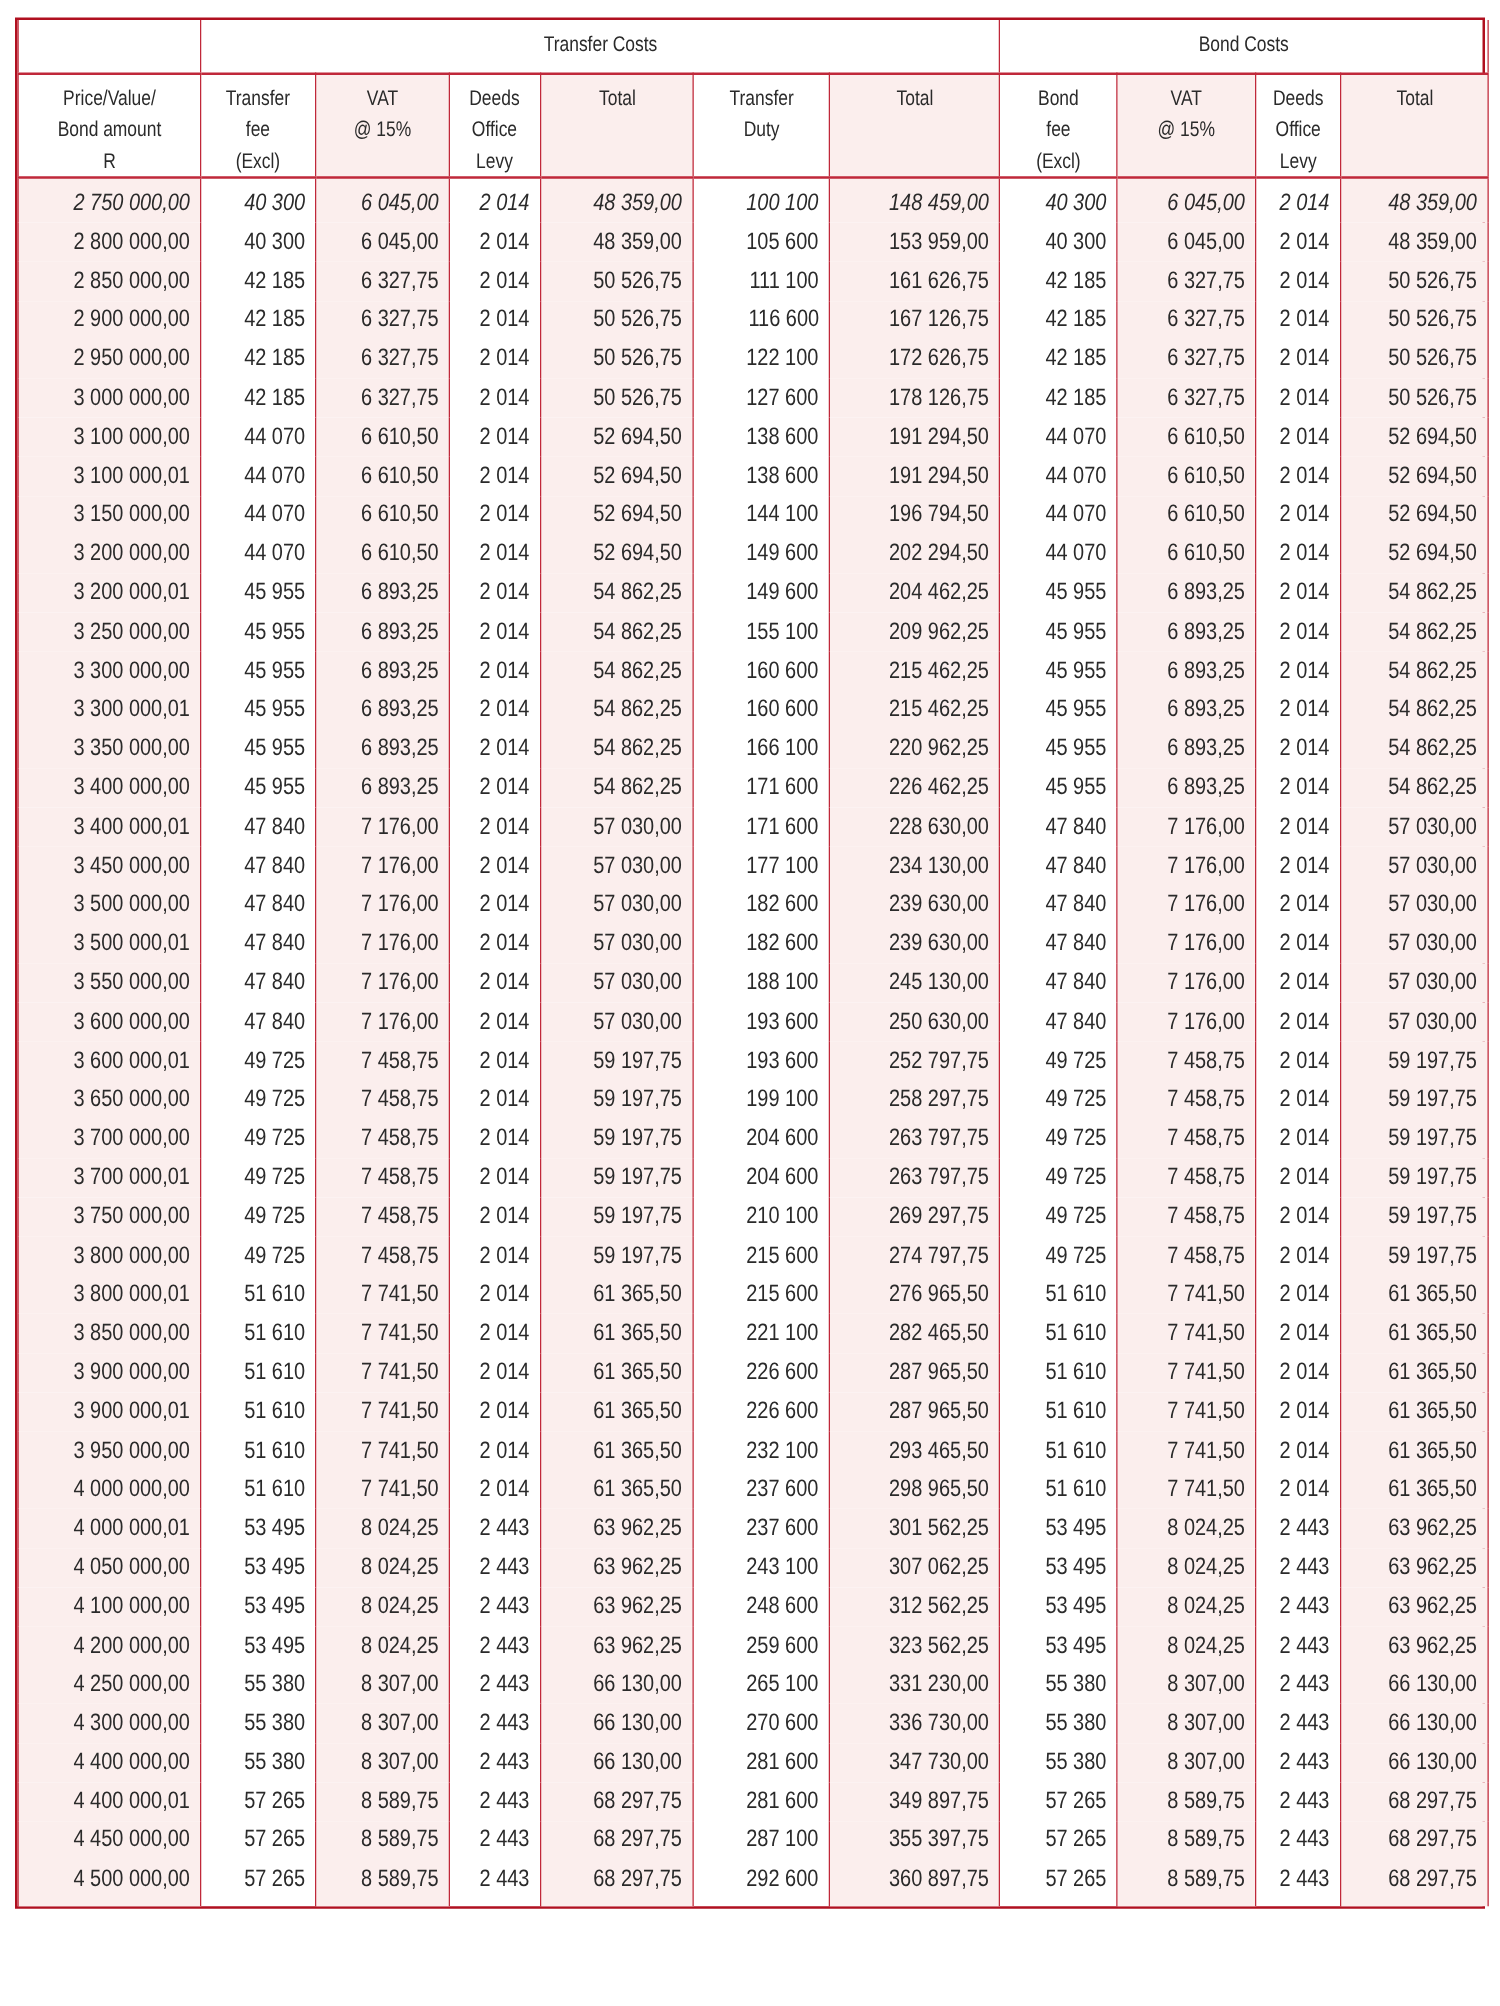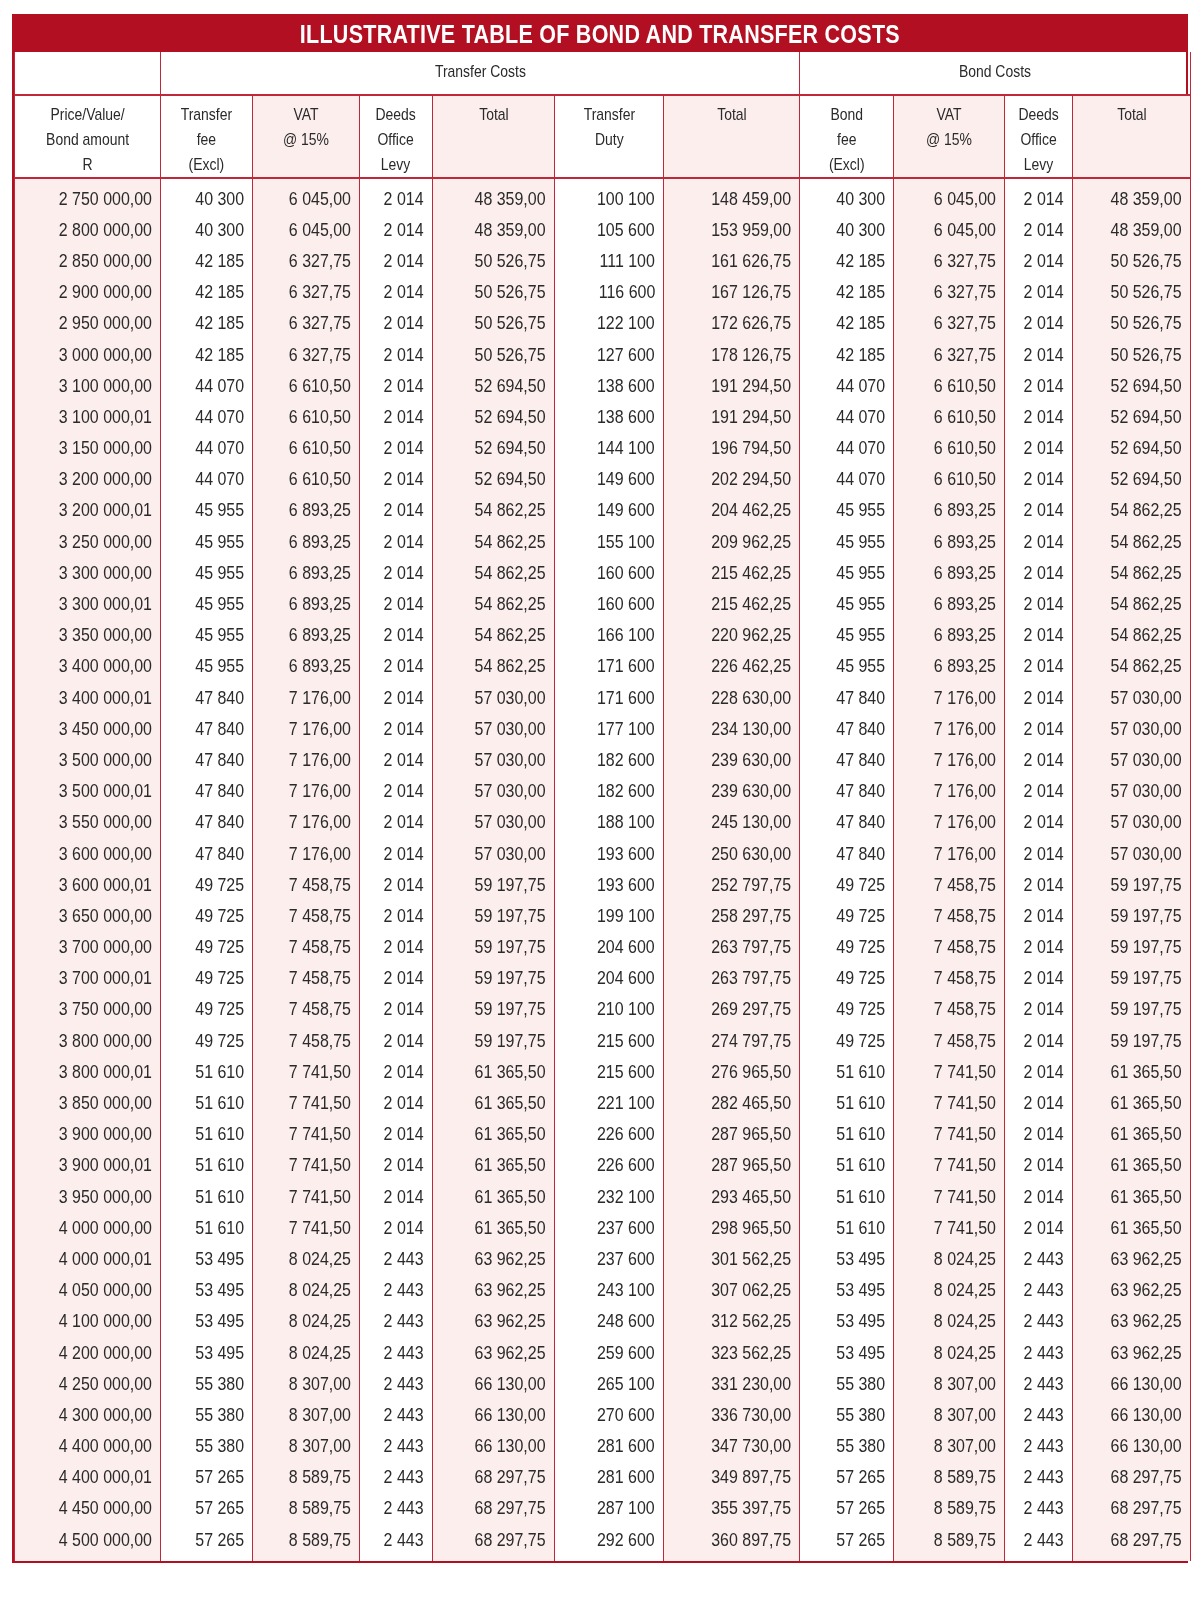"ILLUSTRATIVE TABLE OF BOND AND" div.title { html: <div><span>ILLUSTRATIVE TABLE OF BOND AND TRANSFER COSTS</span></div> -> none }
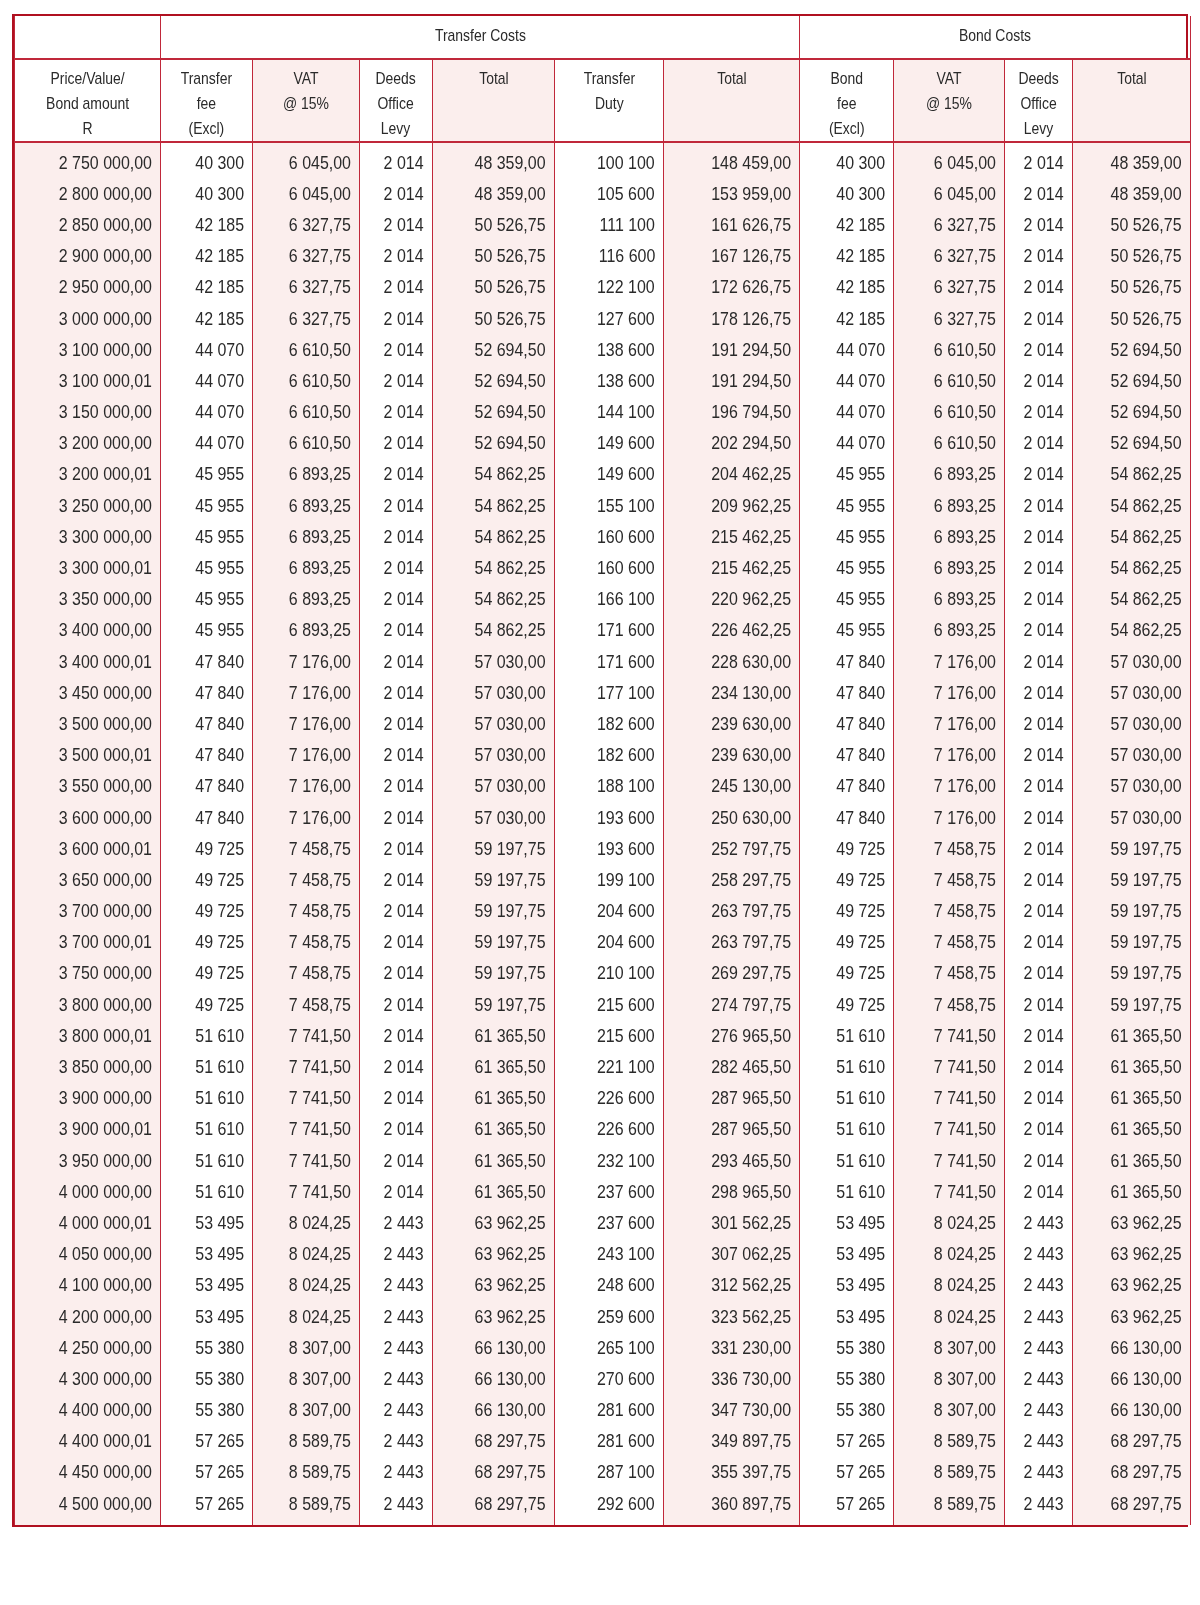"2 750 000,00" tbody tr:first-child td { font-style: none -> italic }
